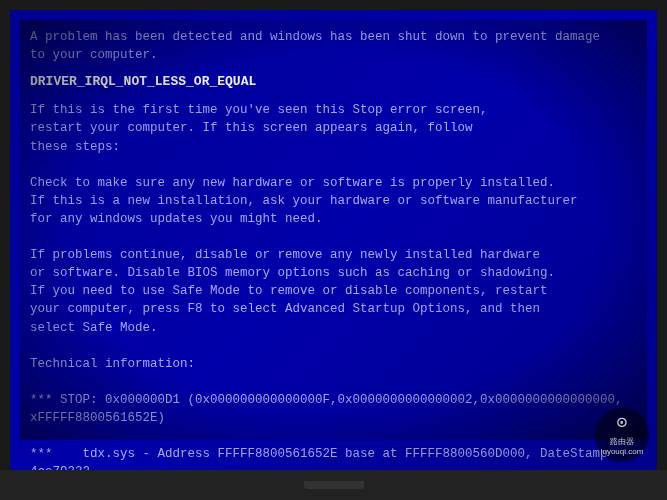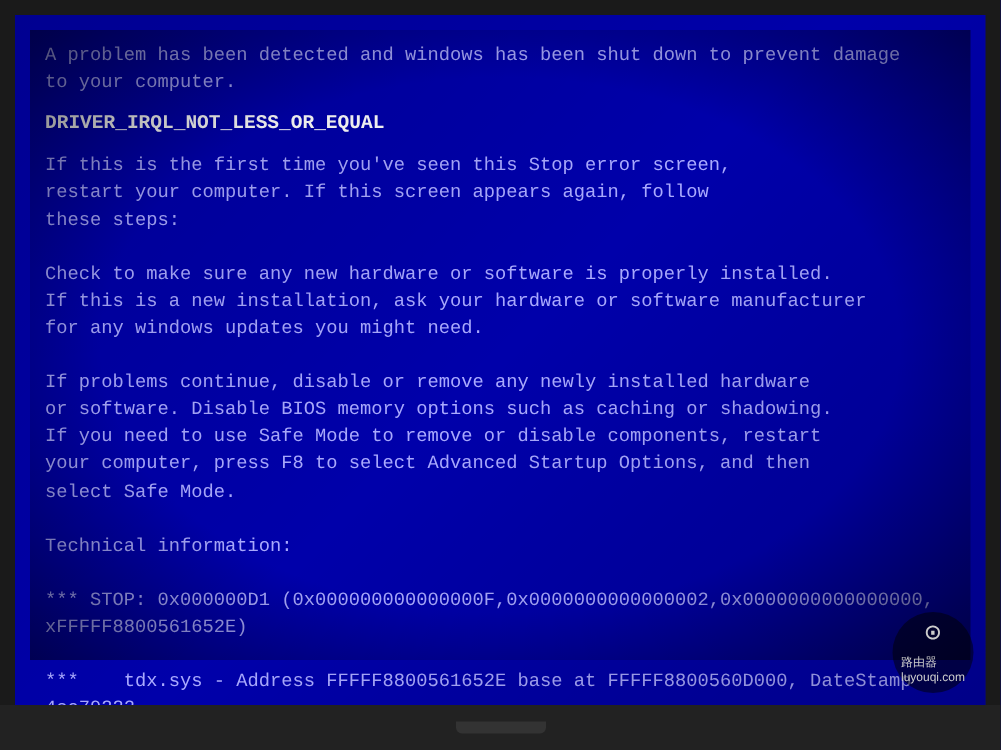"路由器" .watermark-text { text-align: none -> center }
